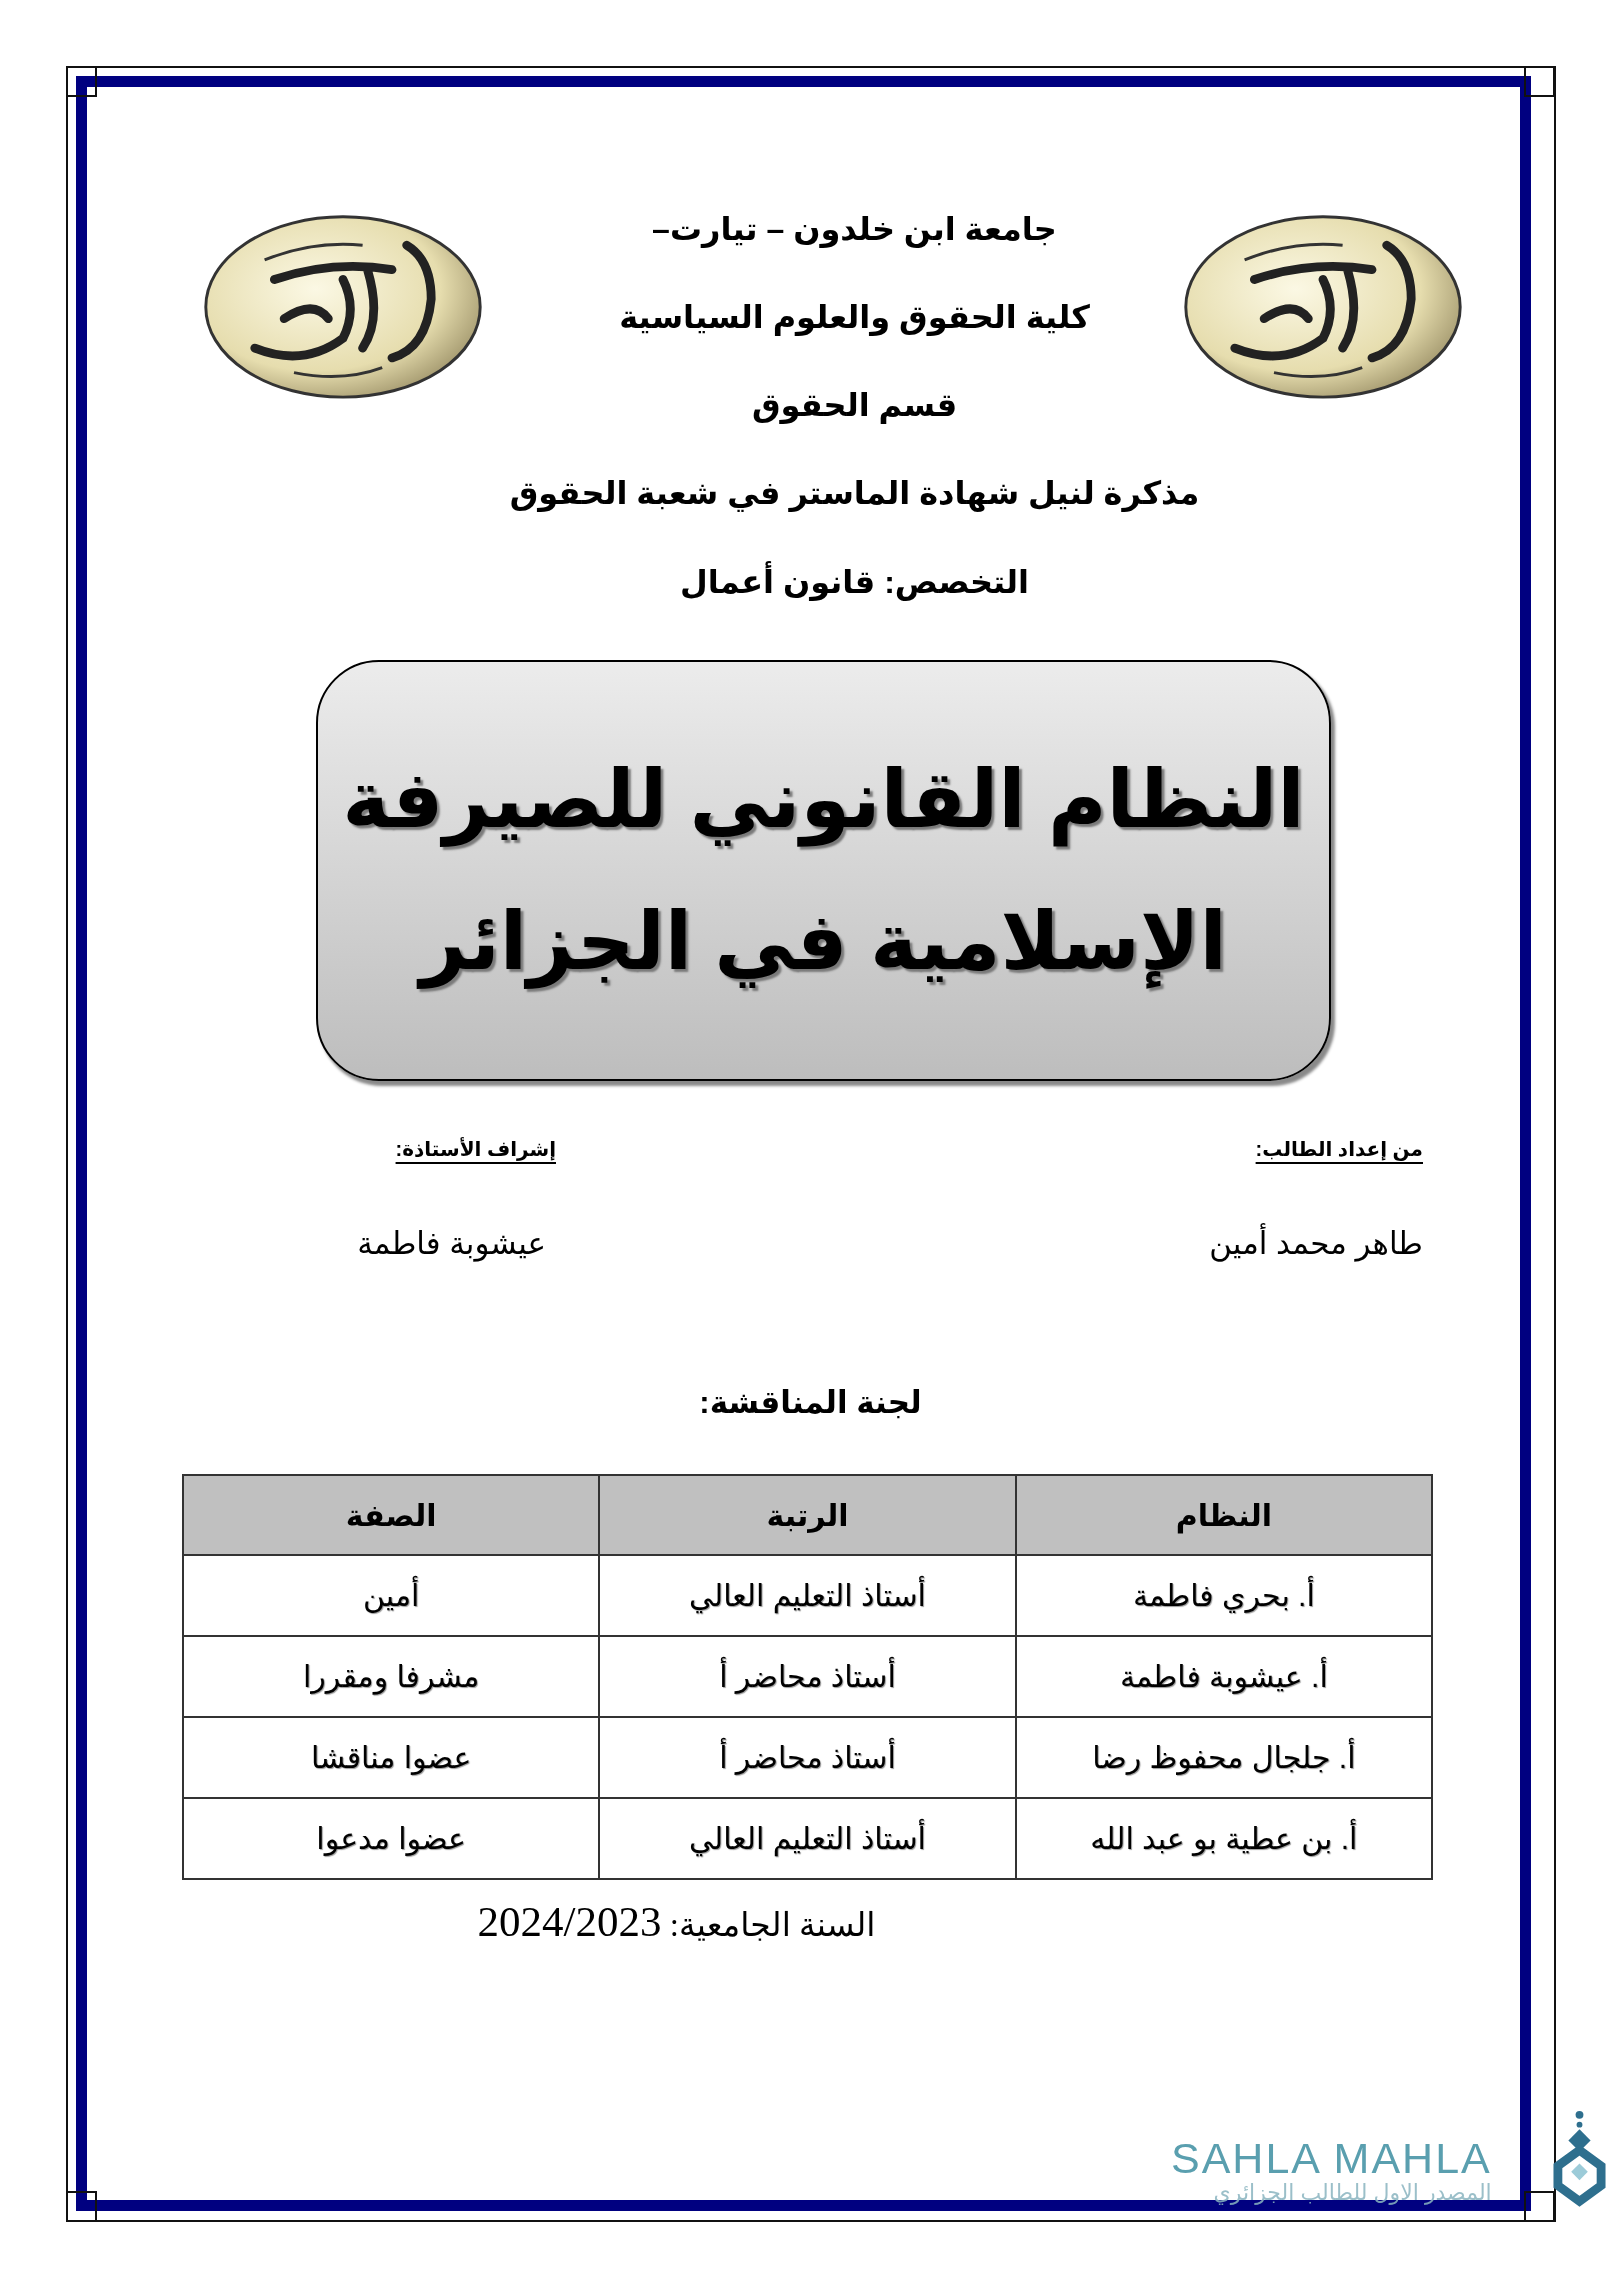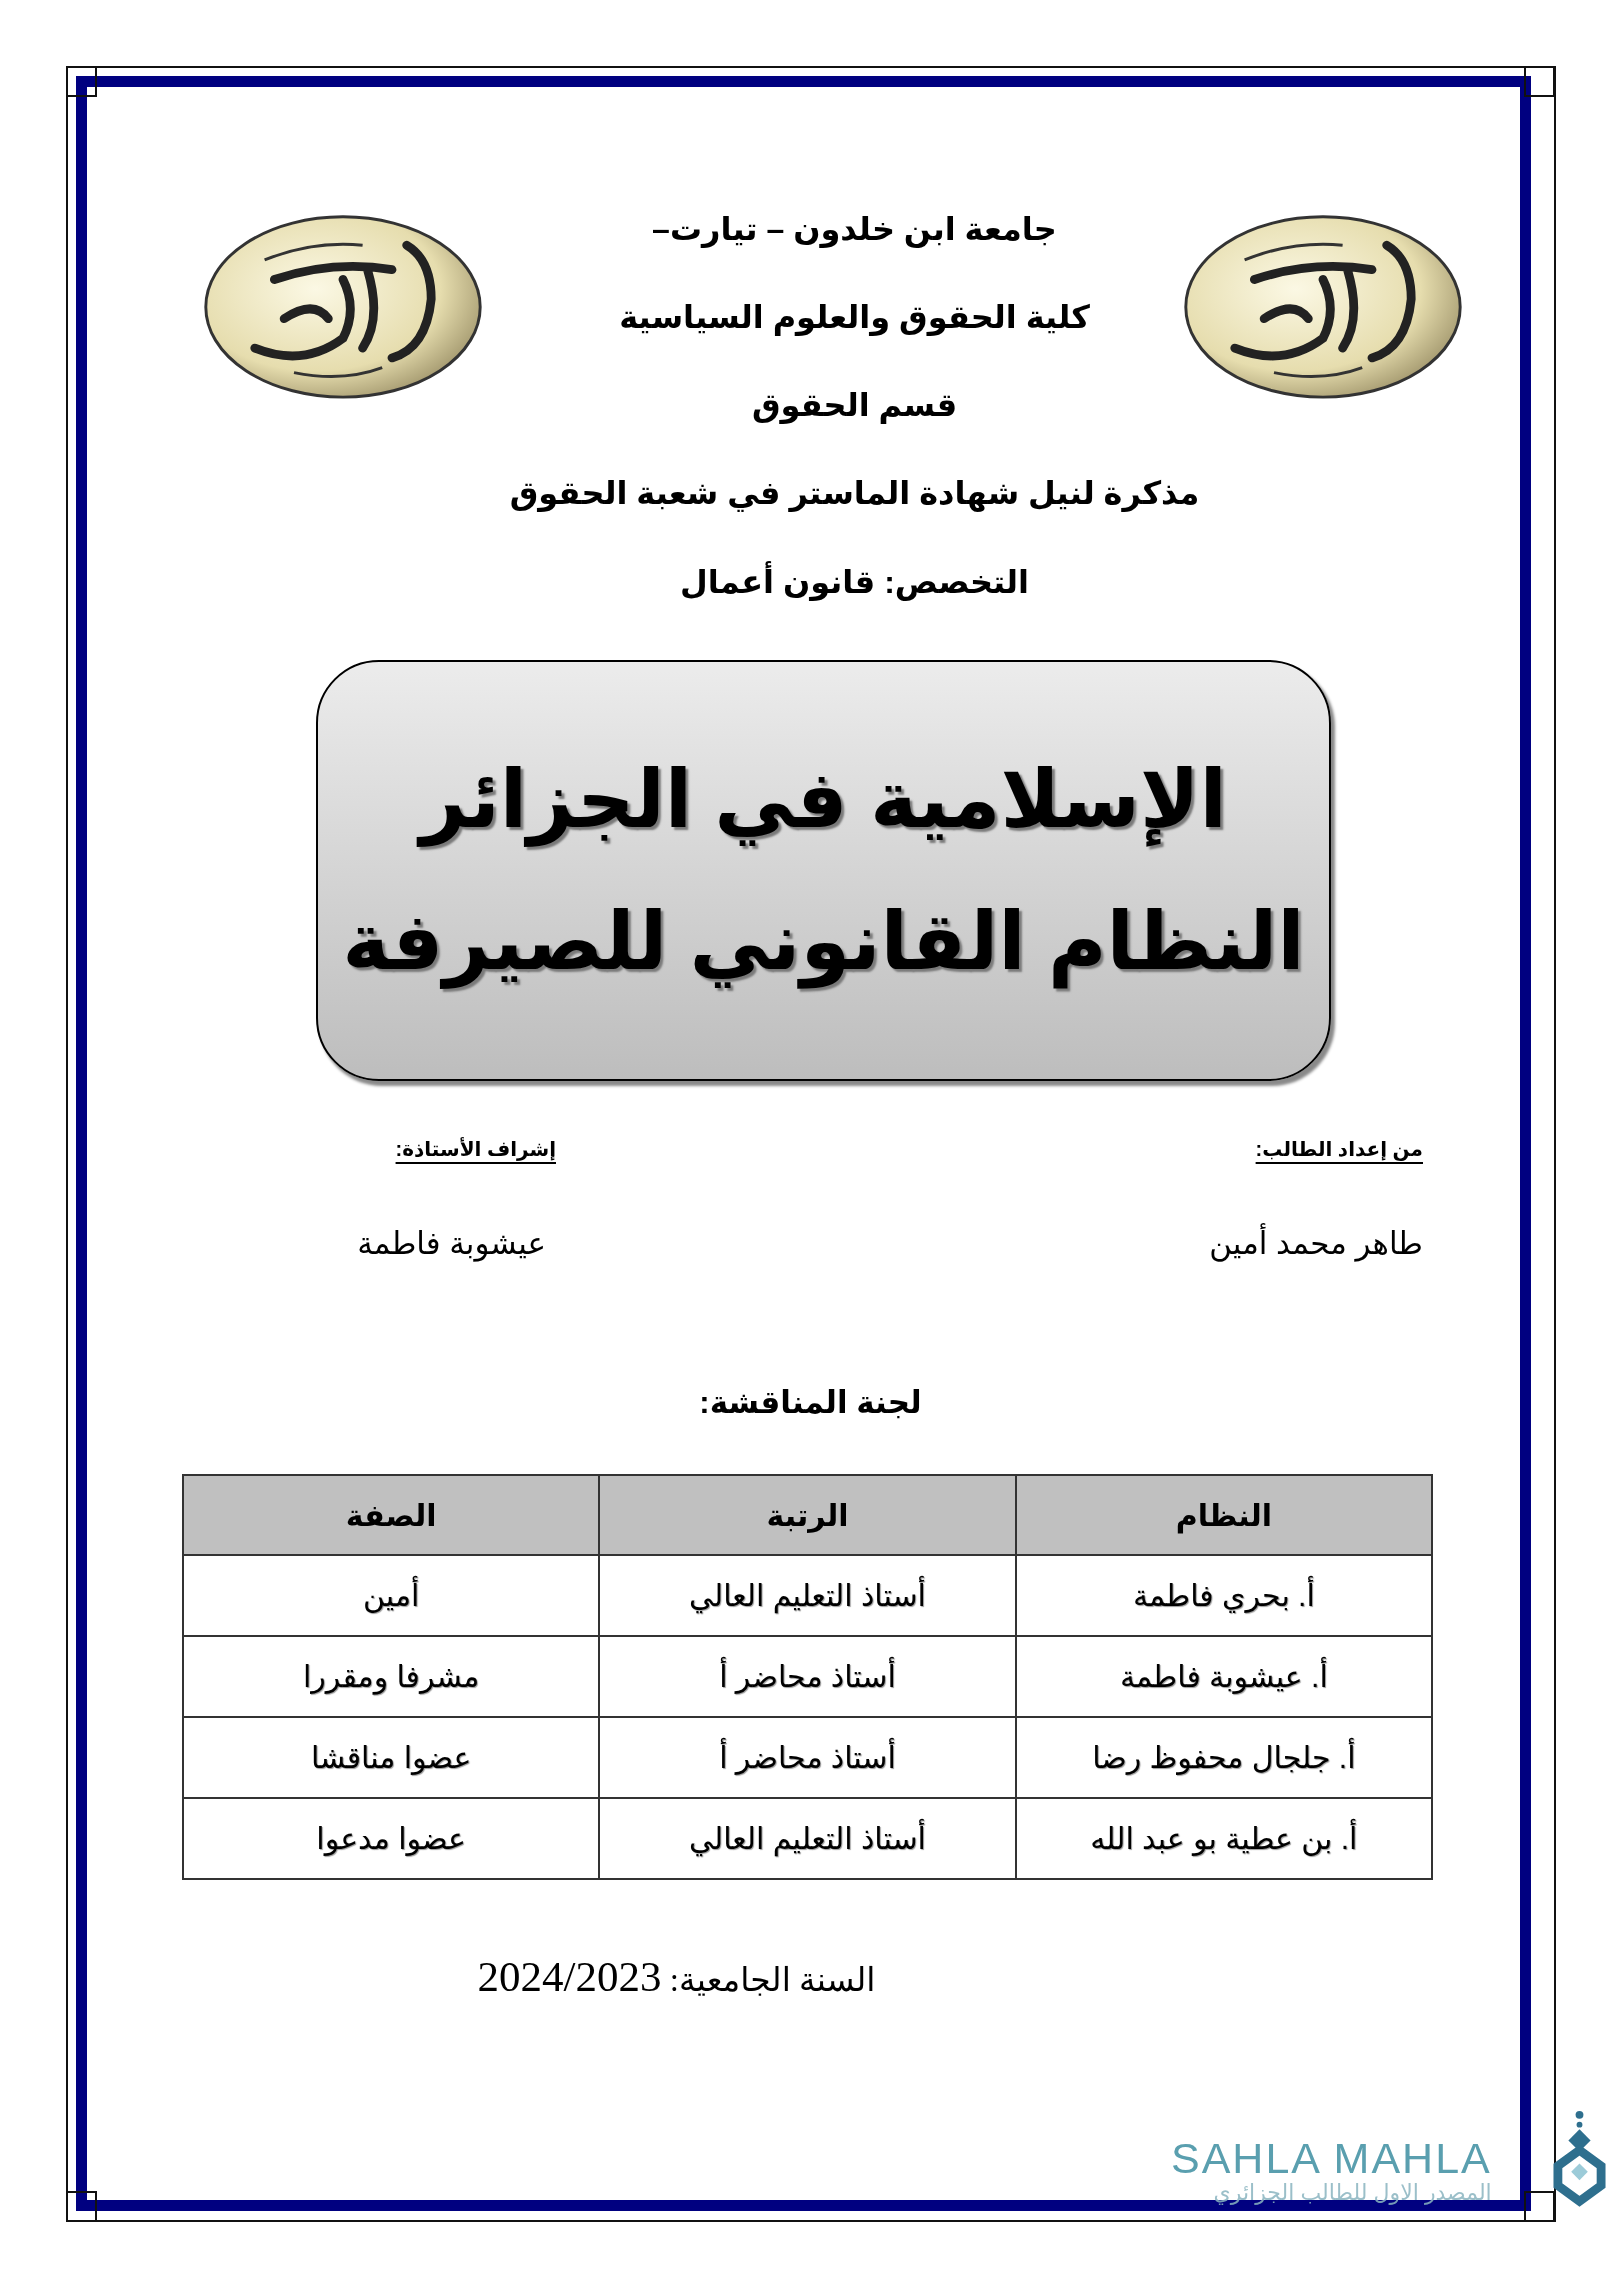"الإسلامية في الجزائر" div.title-line { order: before "النظام القانوني للصيرفة" -> after "النظام القانوني للصيرفة" }
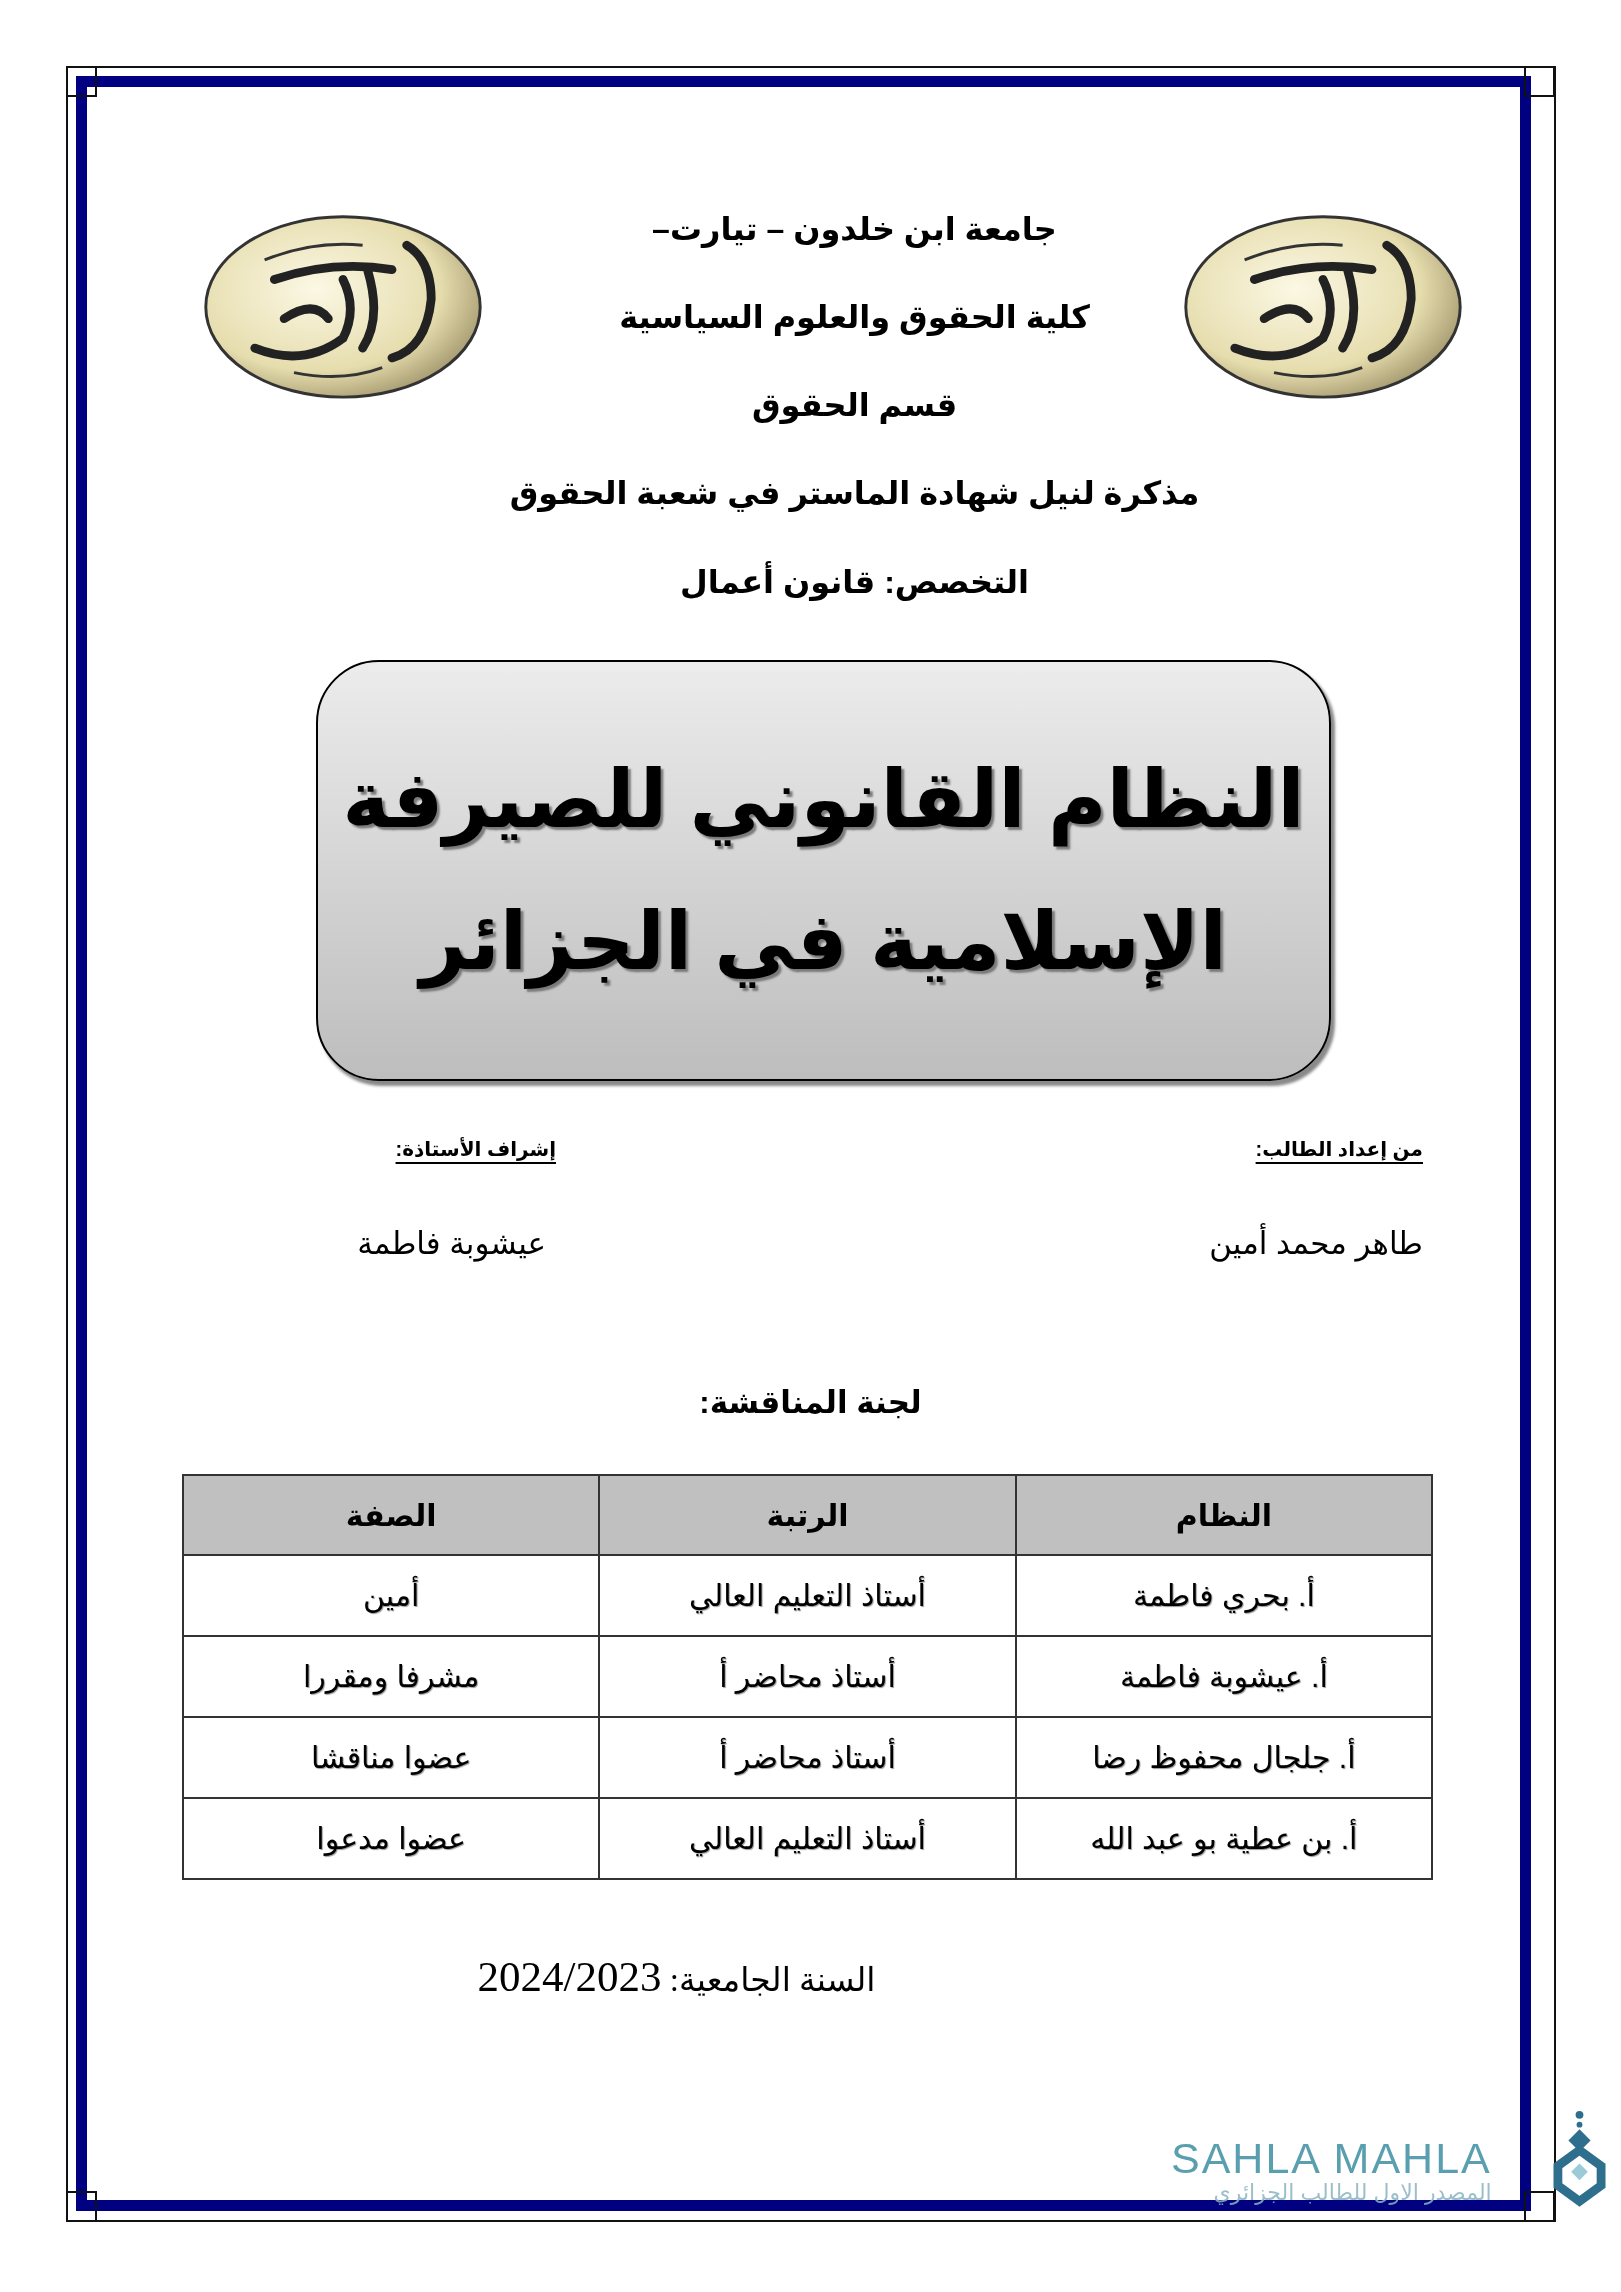"السنة الجامعية: 2024/2023" .year { top: 1952px -> 1897px }
